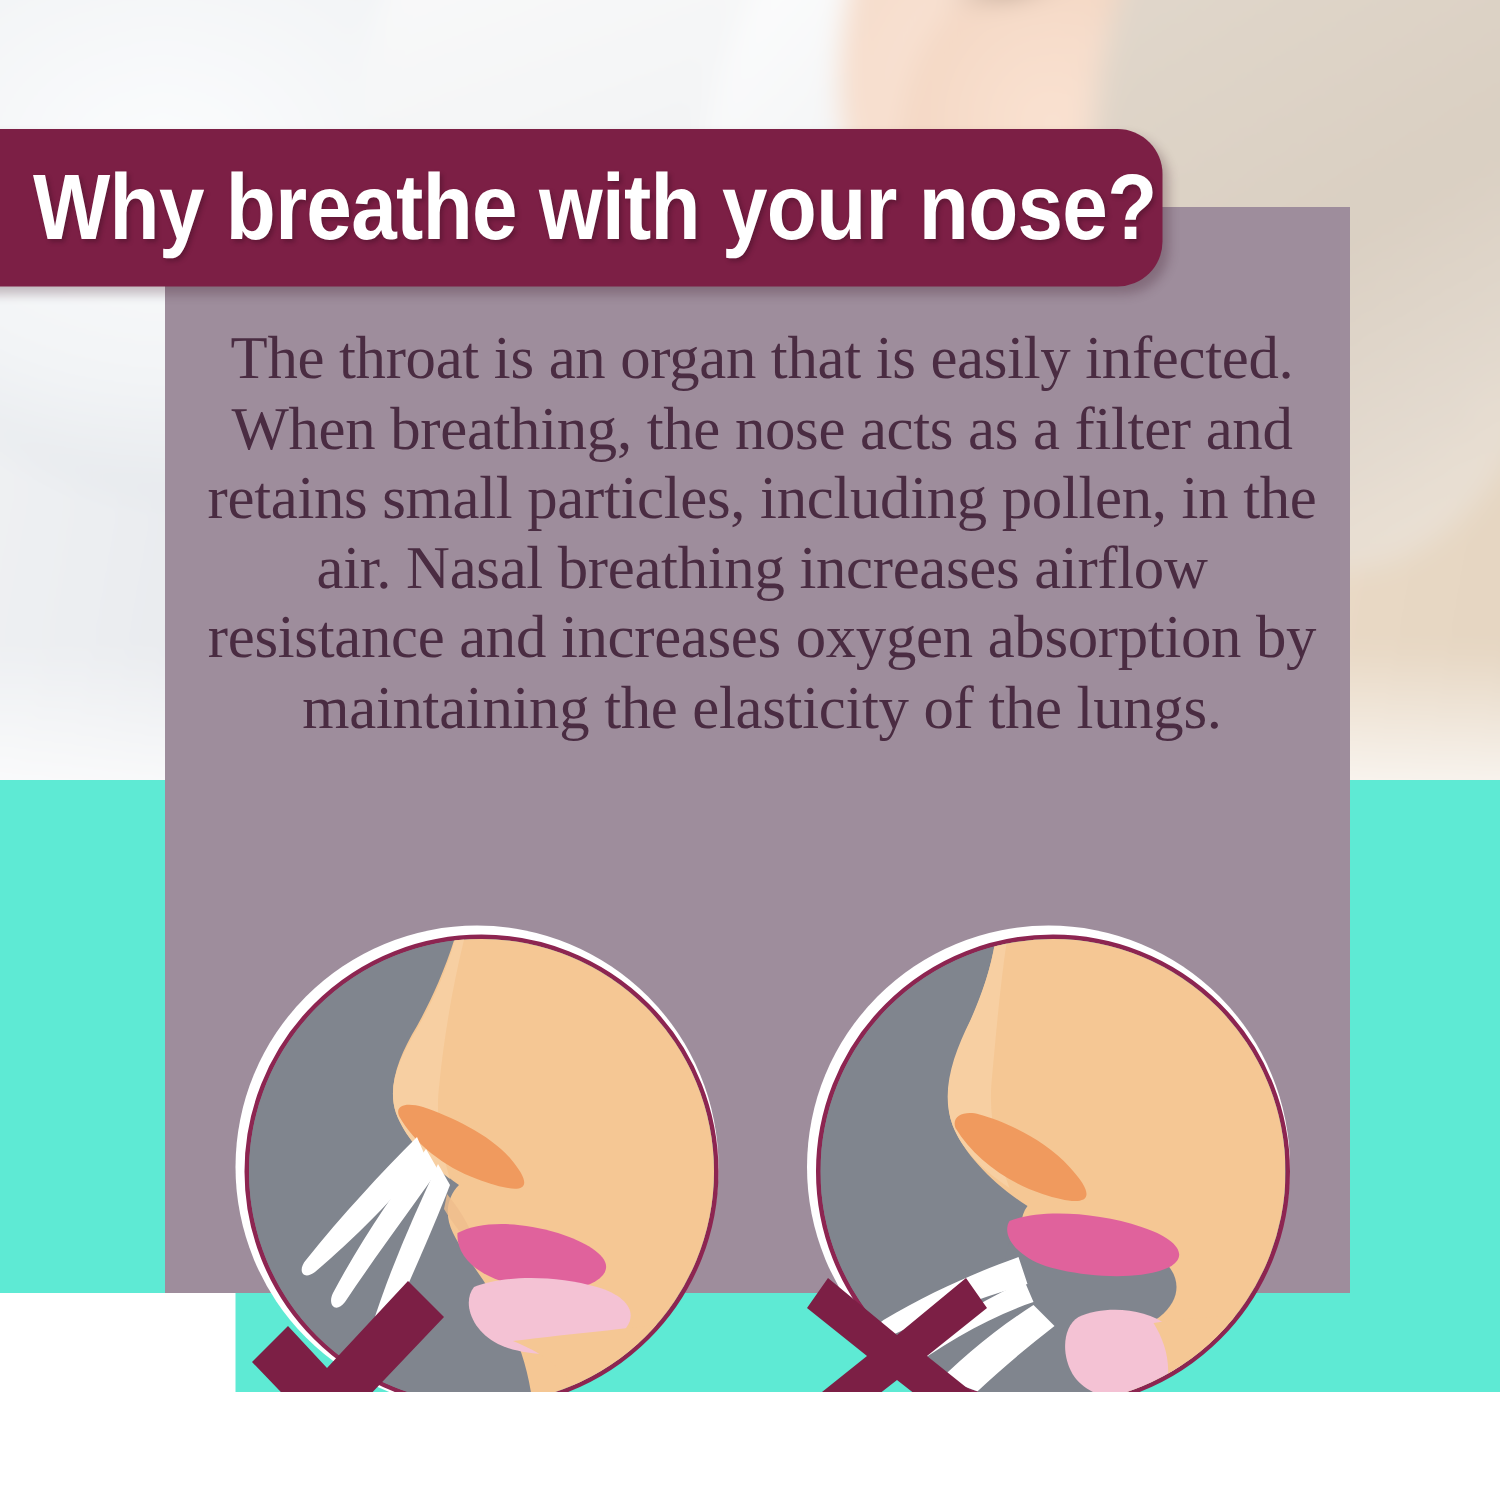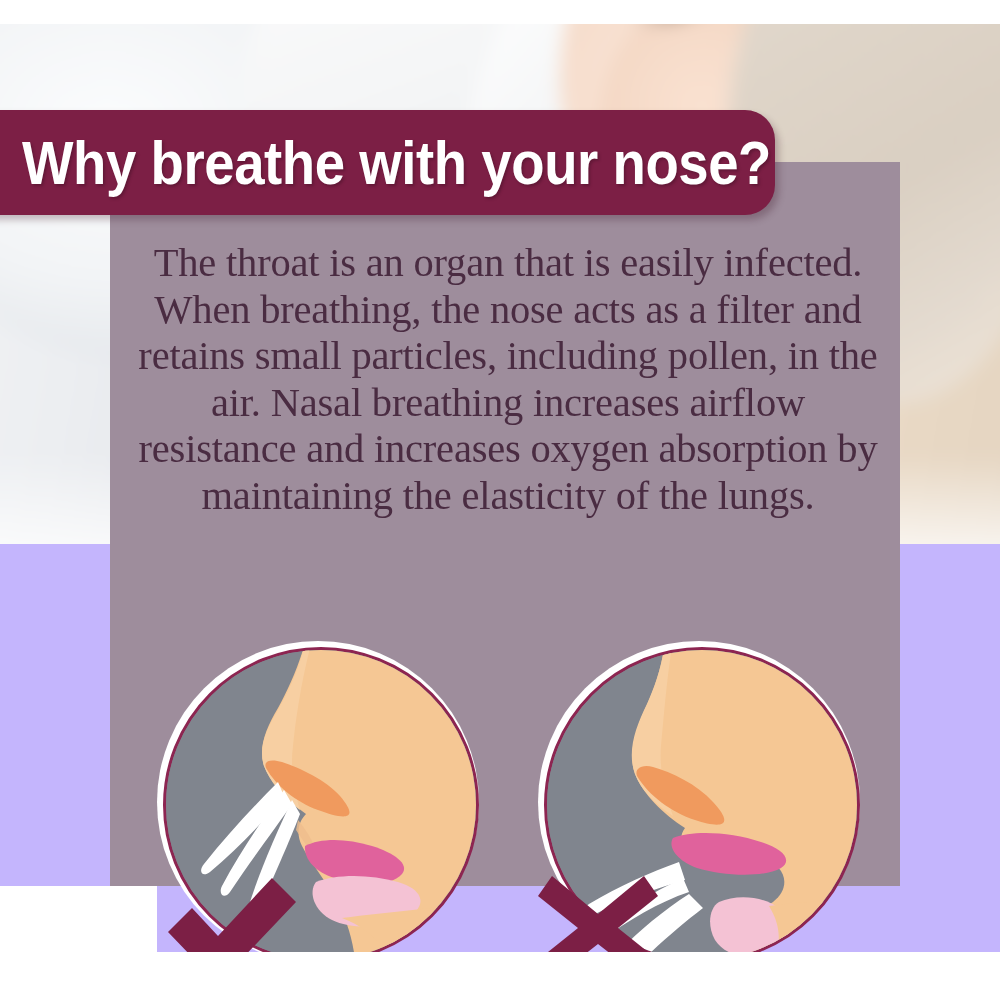"Why breathe with your nose?" #poster { background: #c4b5fd -> #5eead4; margin-top: 24px -> none }
